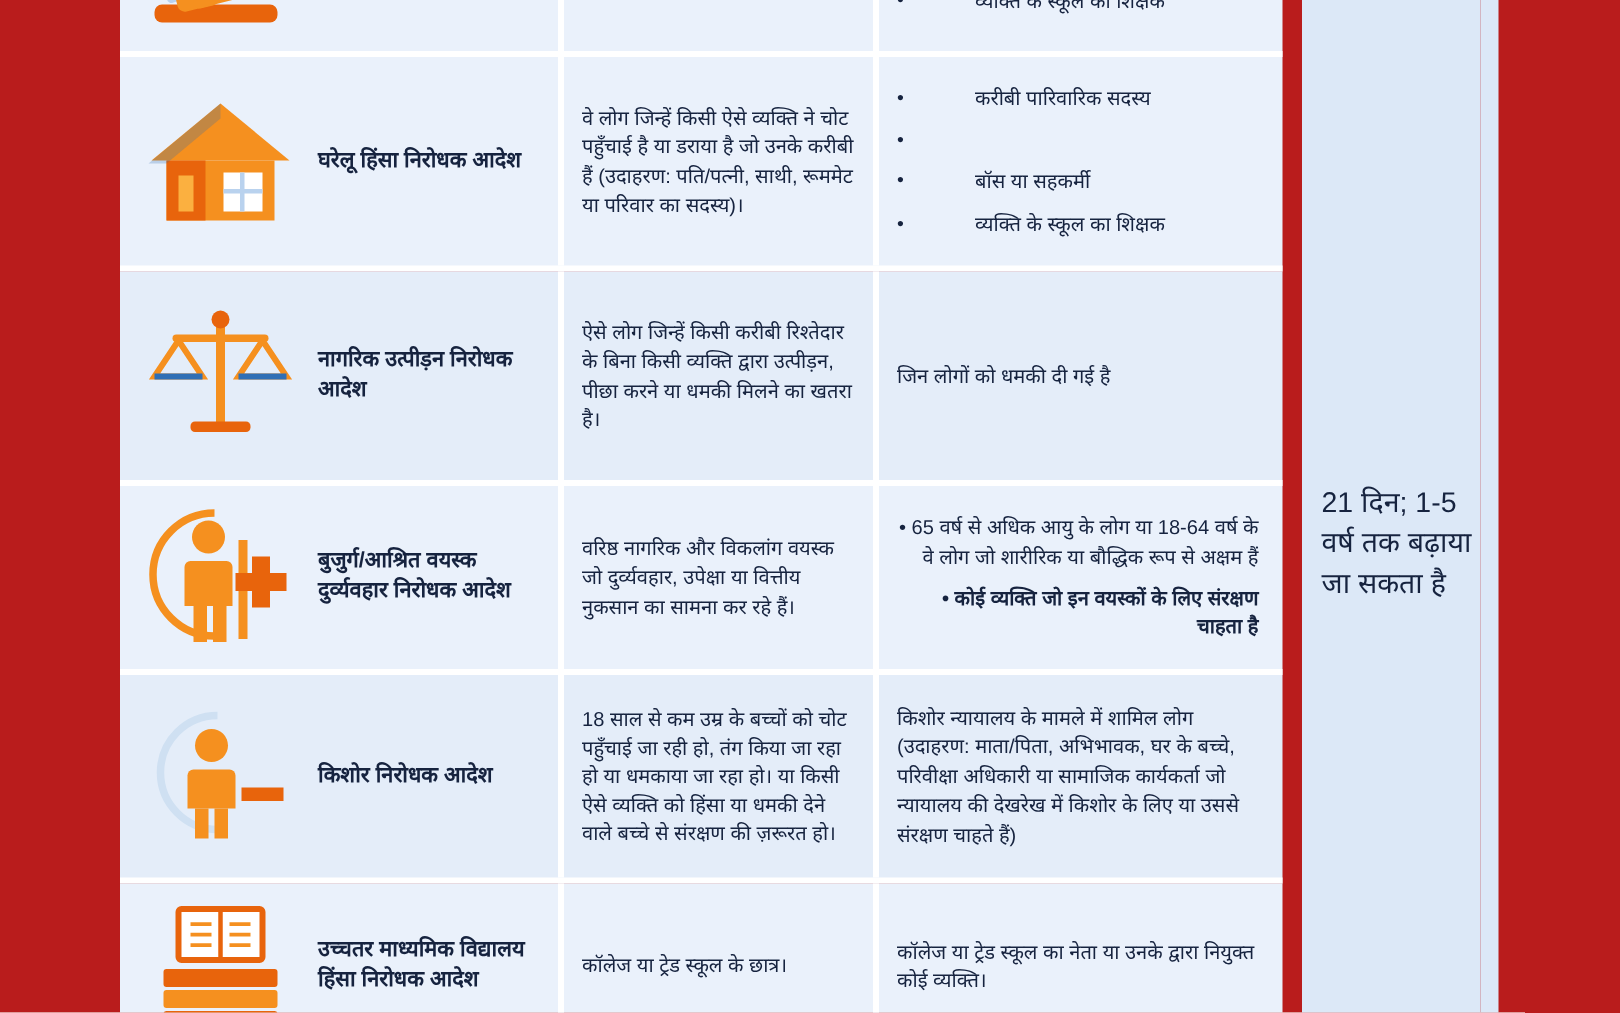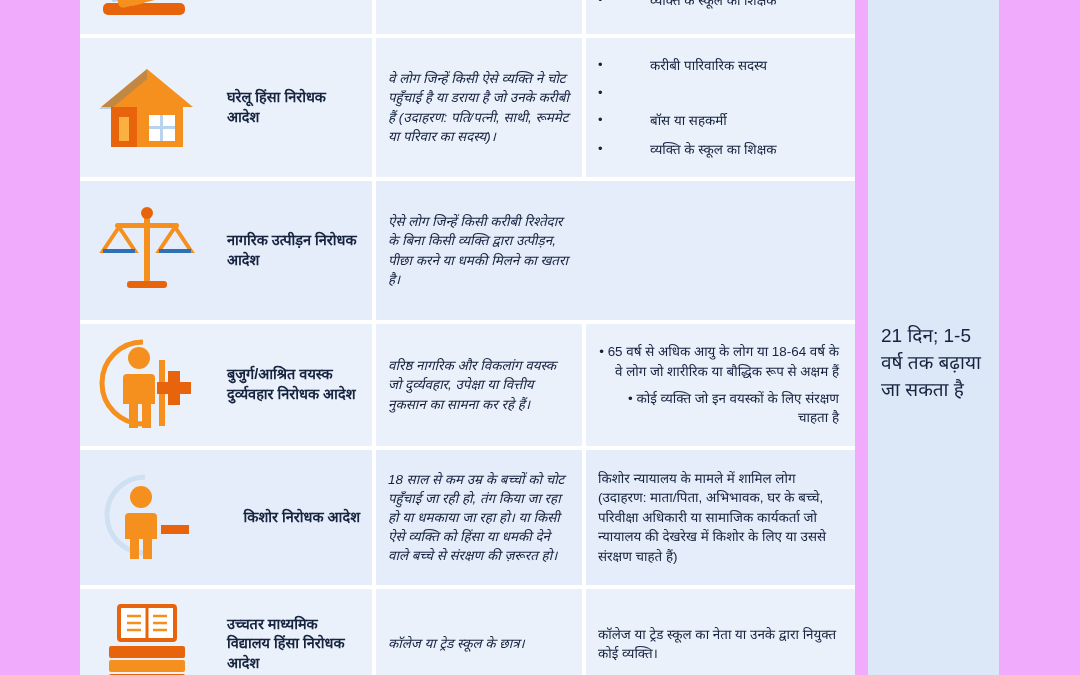"व्यक्ति के स्कूल का शिक्षक" .page { background: #f0abfc -> #b91c1c }
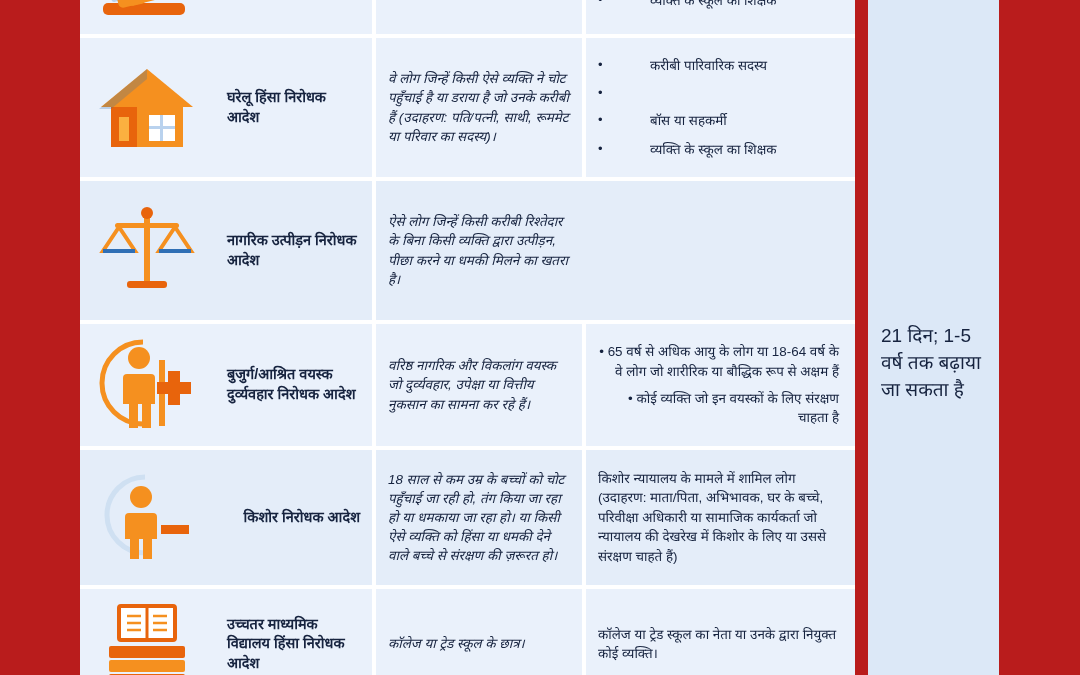"वे लोग जिन्हें किसी ऐसे" .c-desc { font-style: italic -> none }
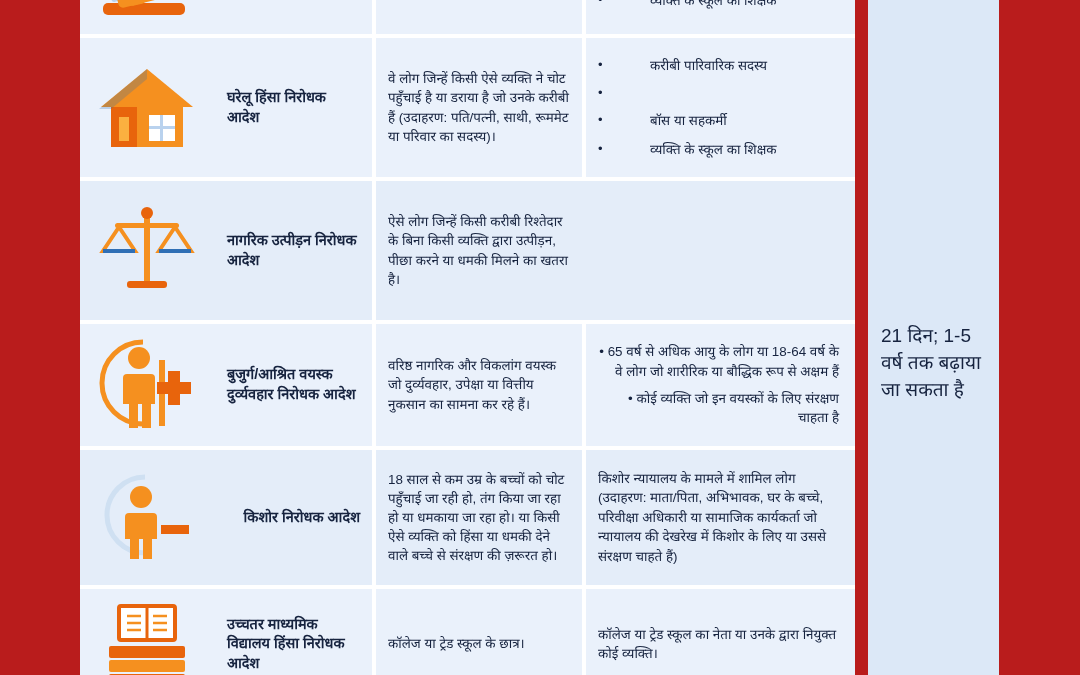"घरेलू हिंसा निरोधक आदेश" .c-icon { gap: 25px -> 10px; justify-content: space-between -> none }
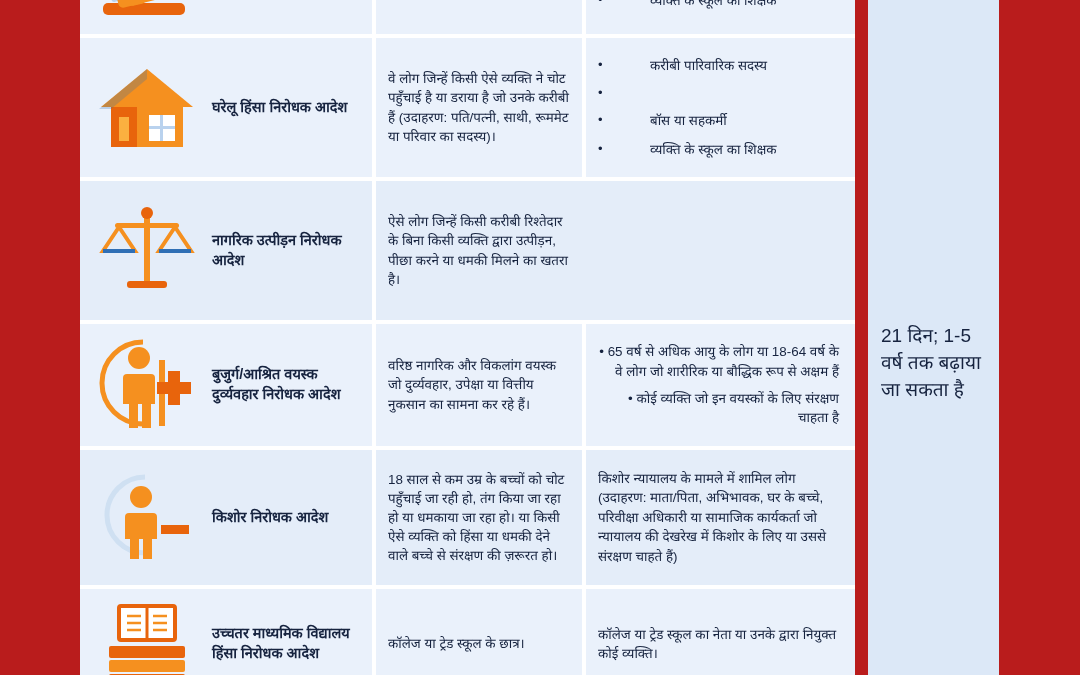"जिन लोगों को धमकी दी" div.cell { html: none -> <div>जिन लोगों को धमकी दी गई है</div> }
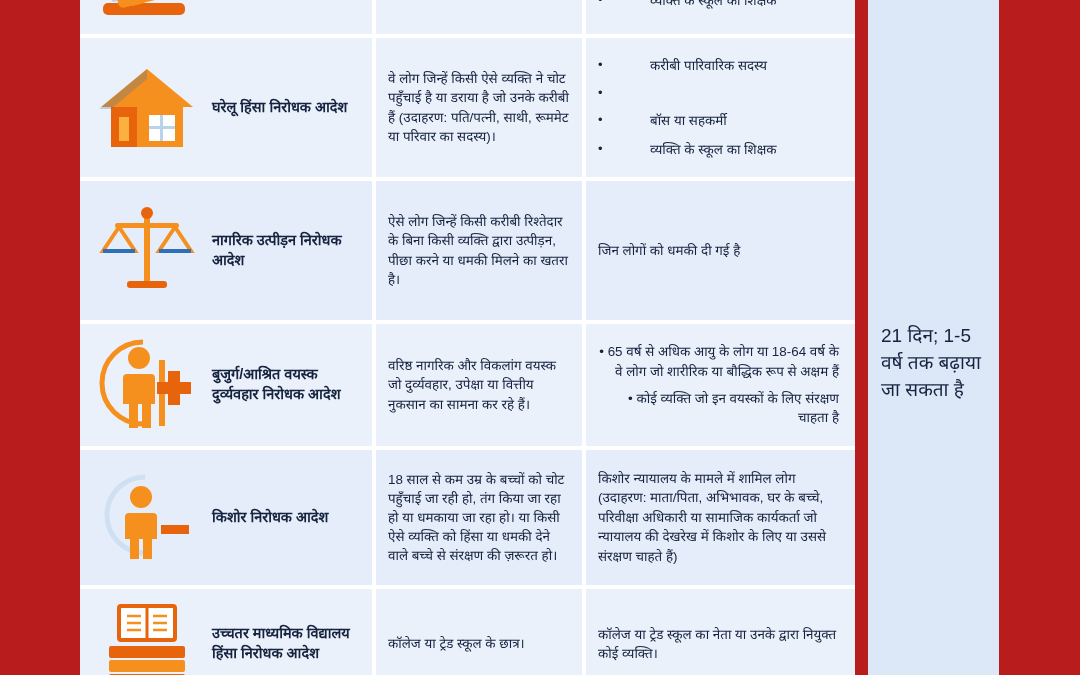"• कोई व्यक्ति जो इन" .bullet-para p:last-child { font-weight: none -> bold }
